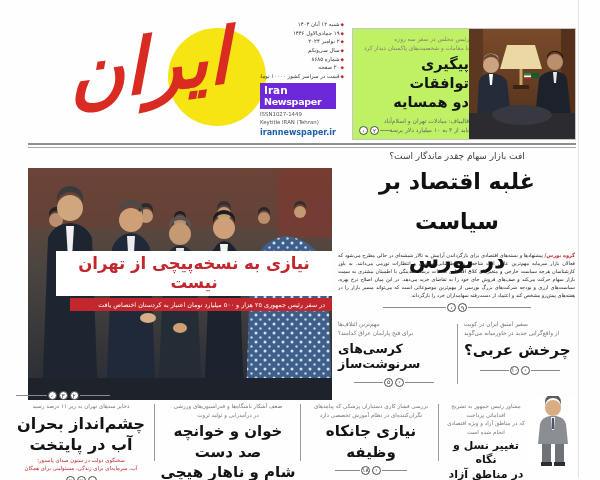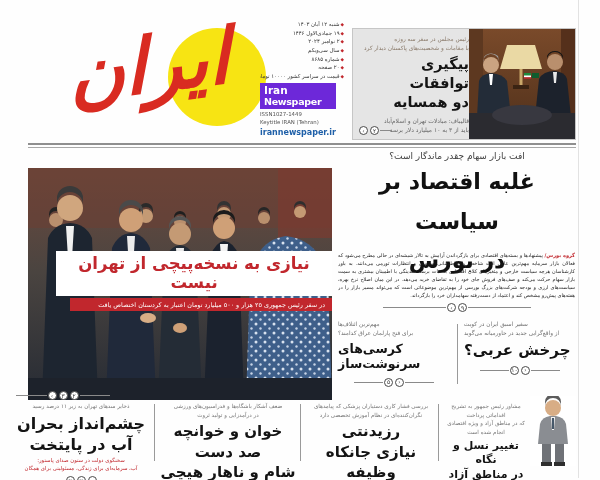"پیگیری توافقات" .top-story { background: #e5e5e5 -> #bef264 }
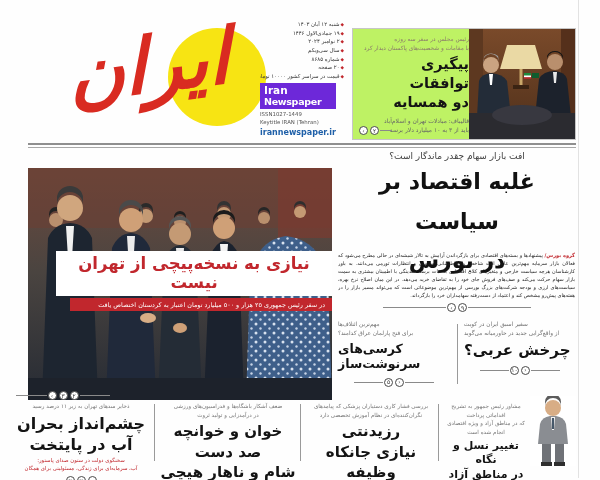"رزیدنتی" div { html: <div>رزیدنتی</div> -> none }
